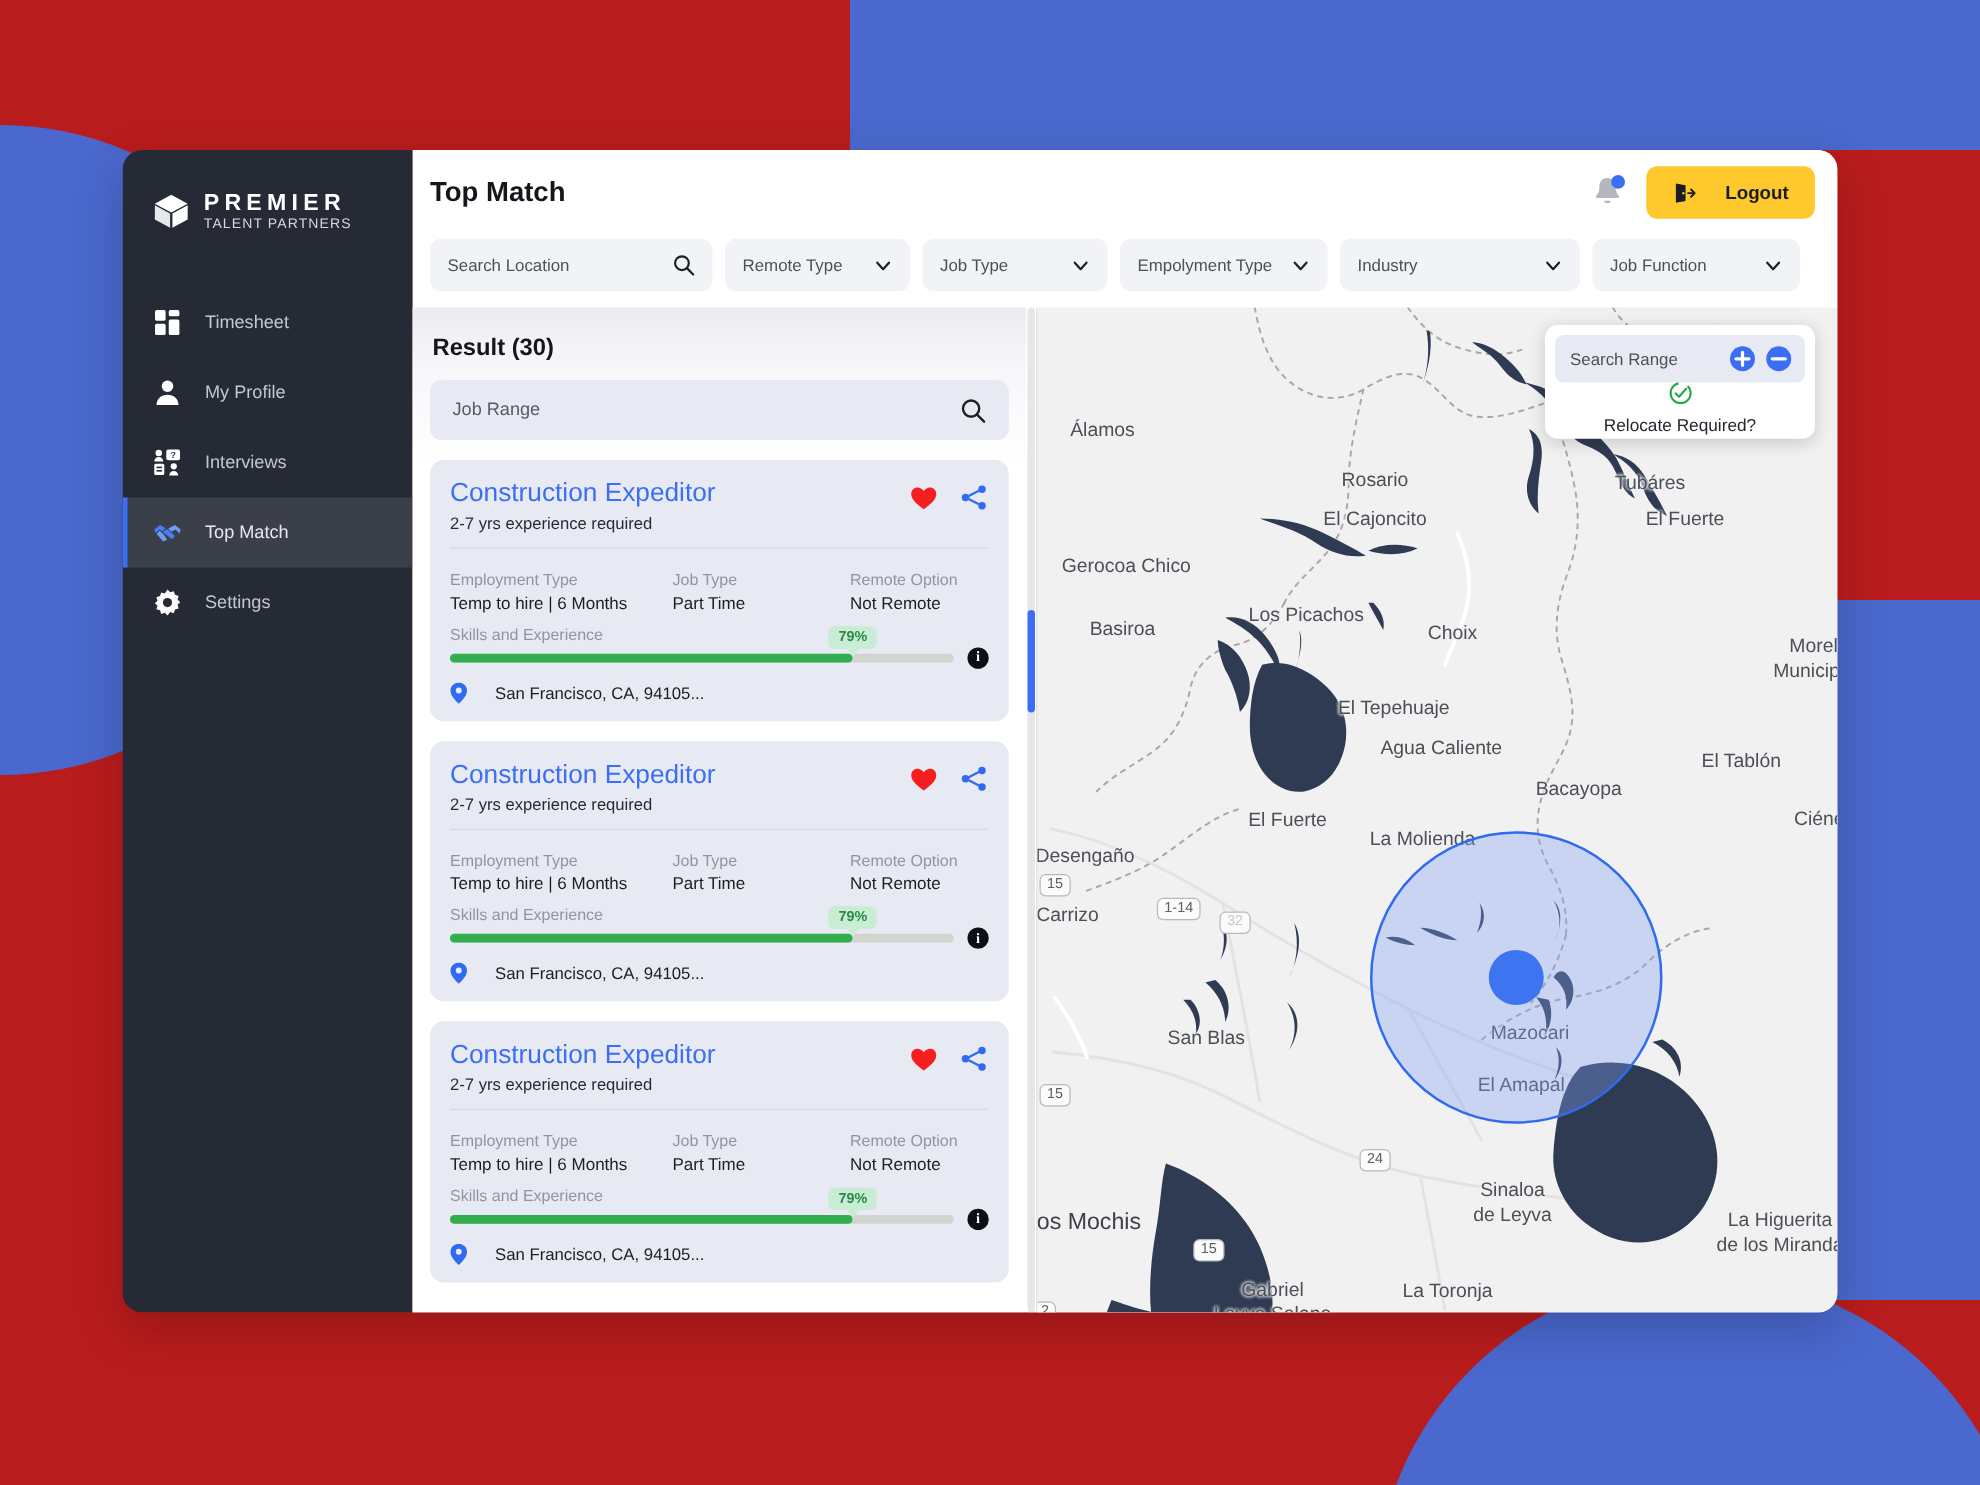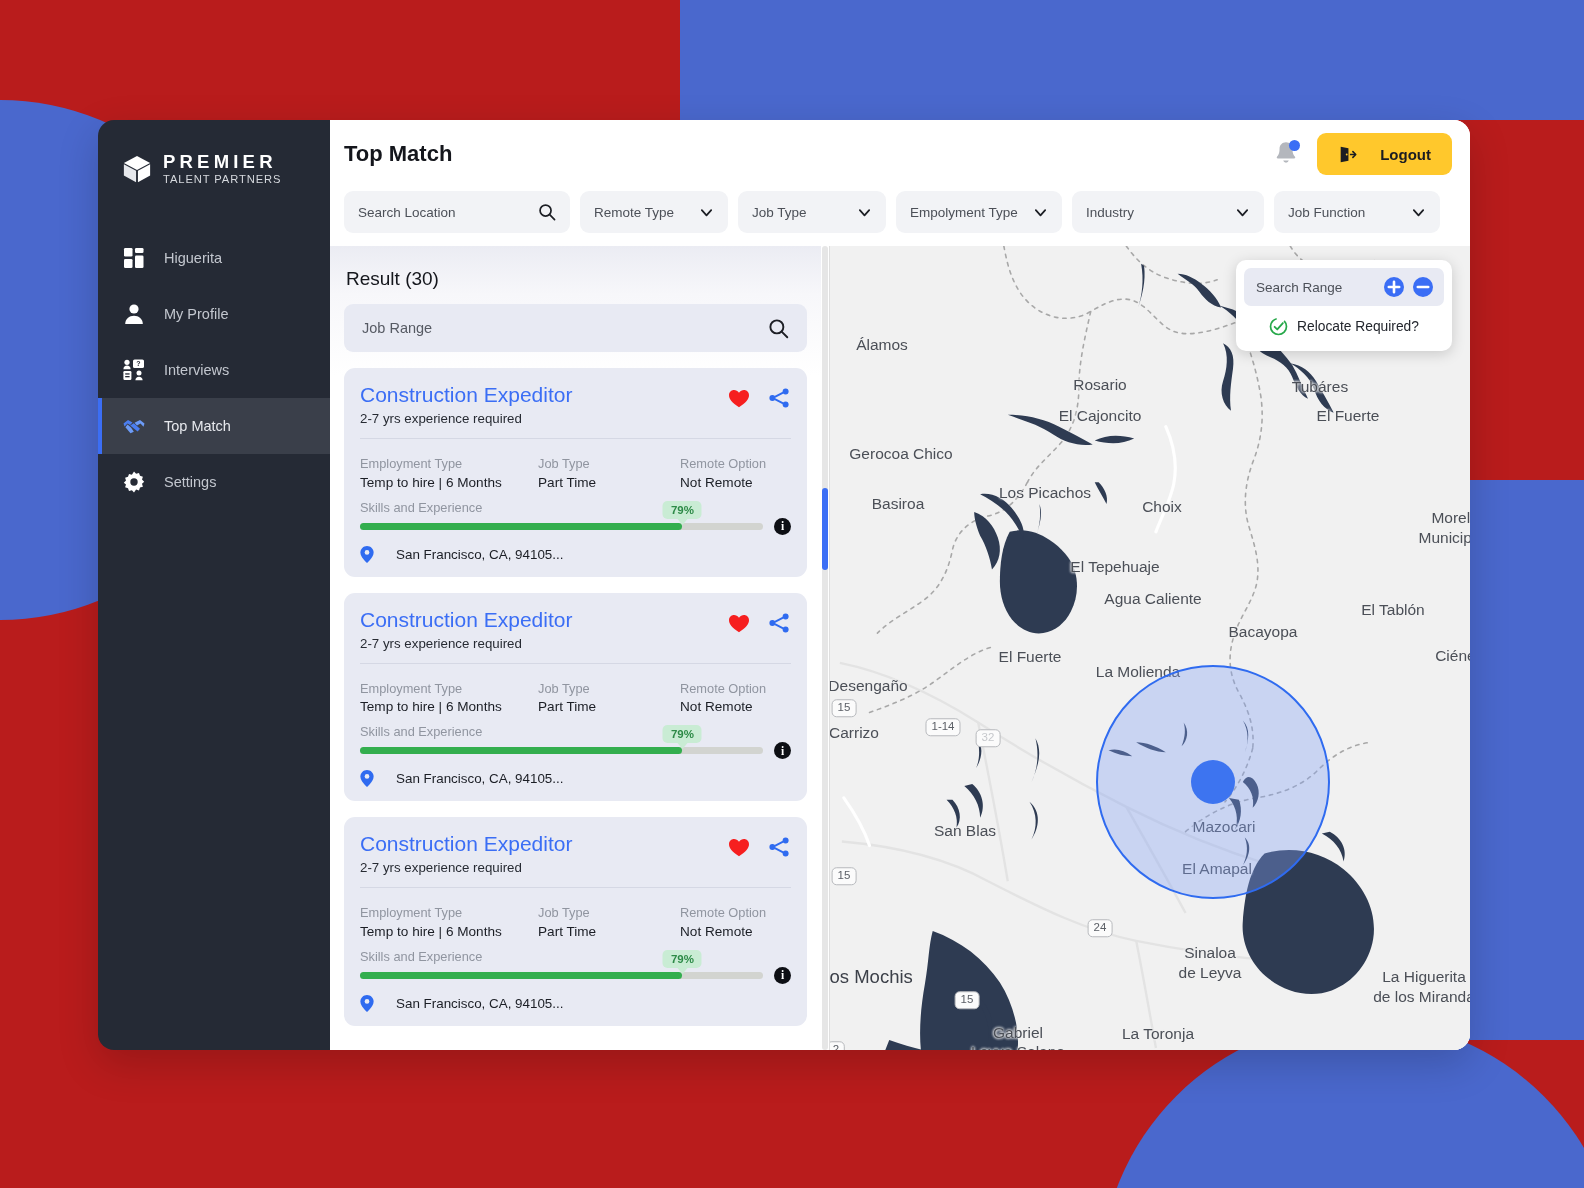"Higuerita" span.nav-label { text: Higuerita -> Timesheet }
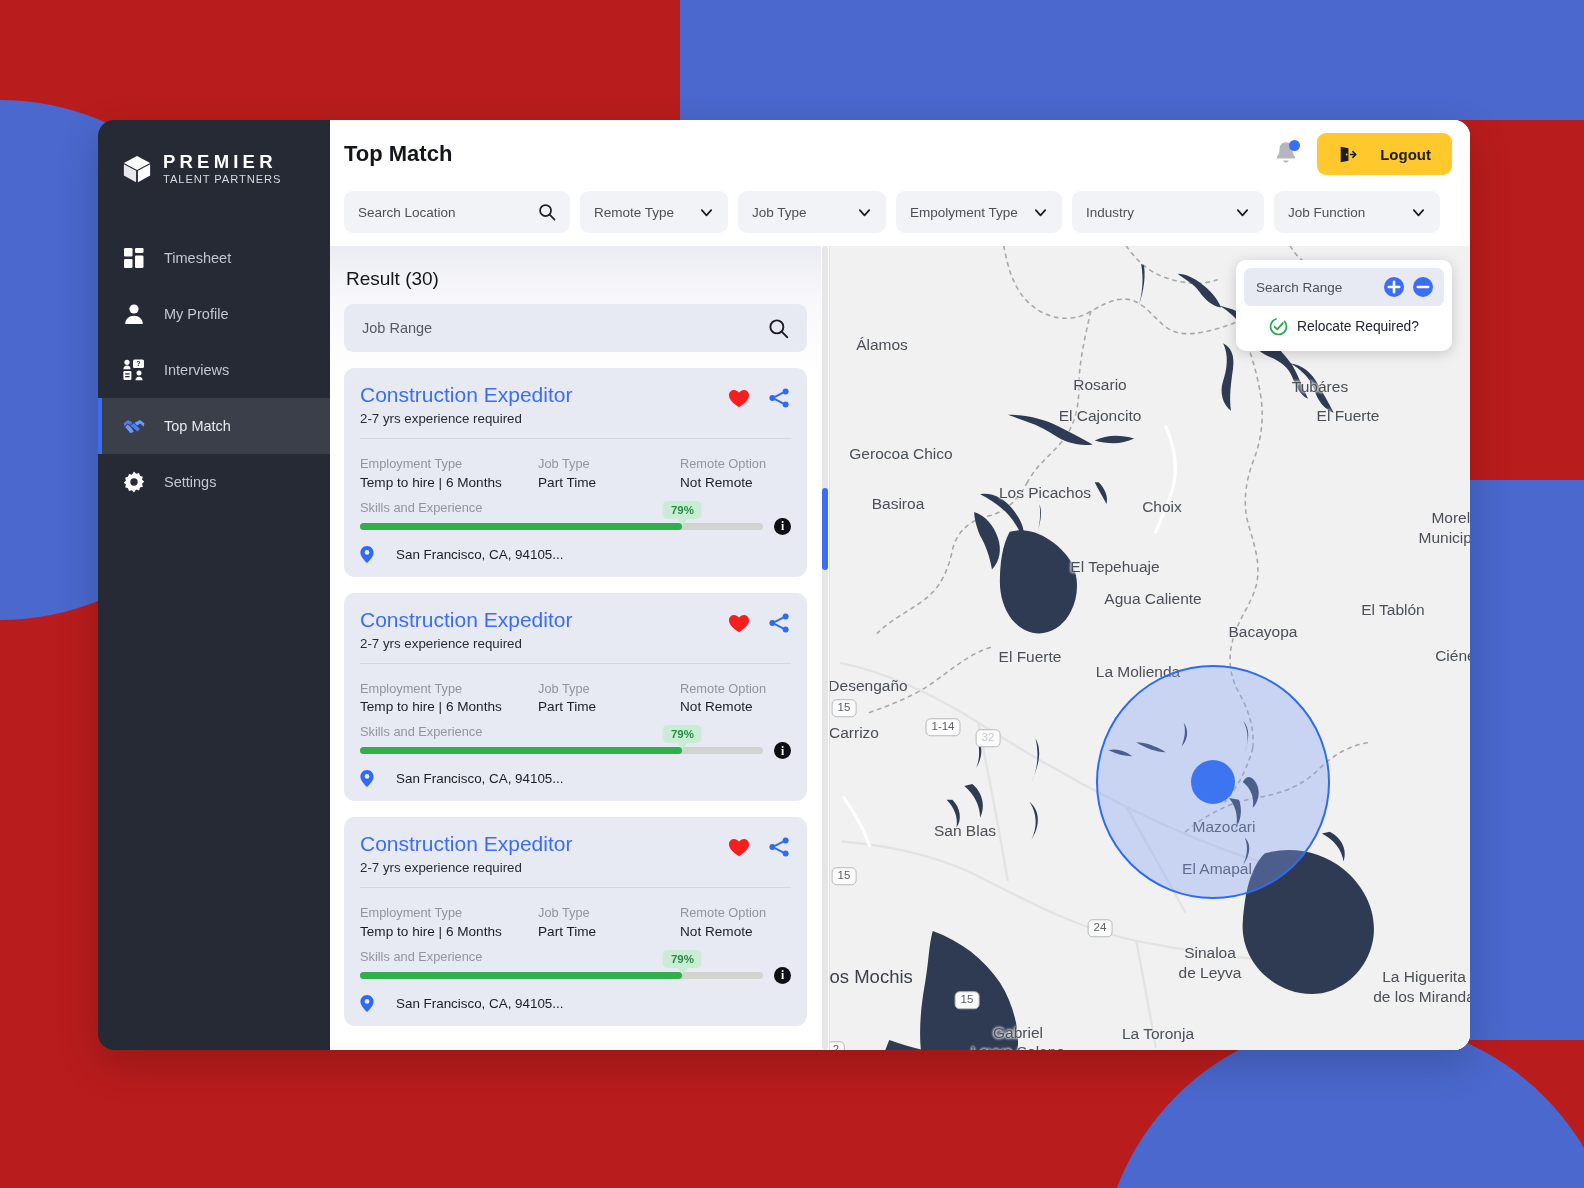"Result (30)" #result-count { font-weight: 400 -> 700 }
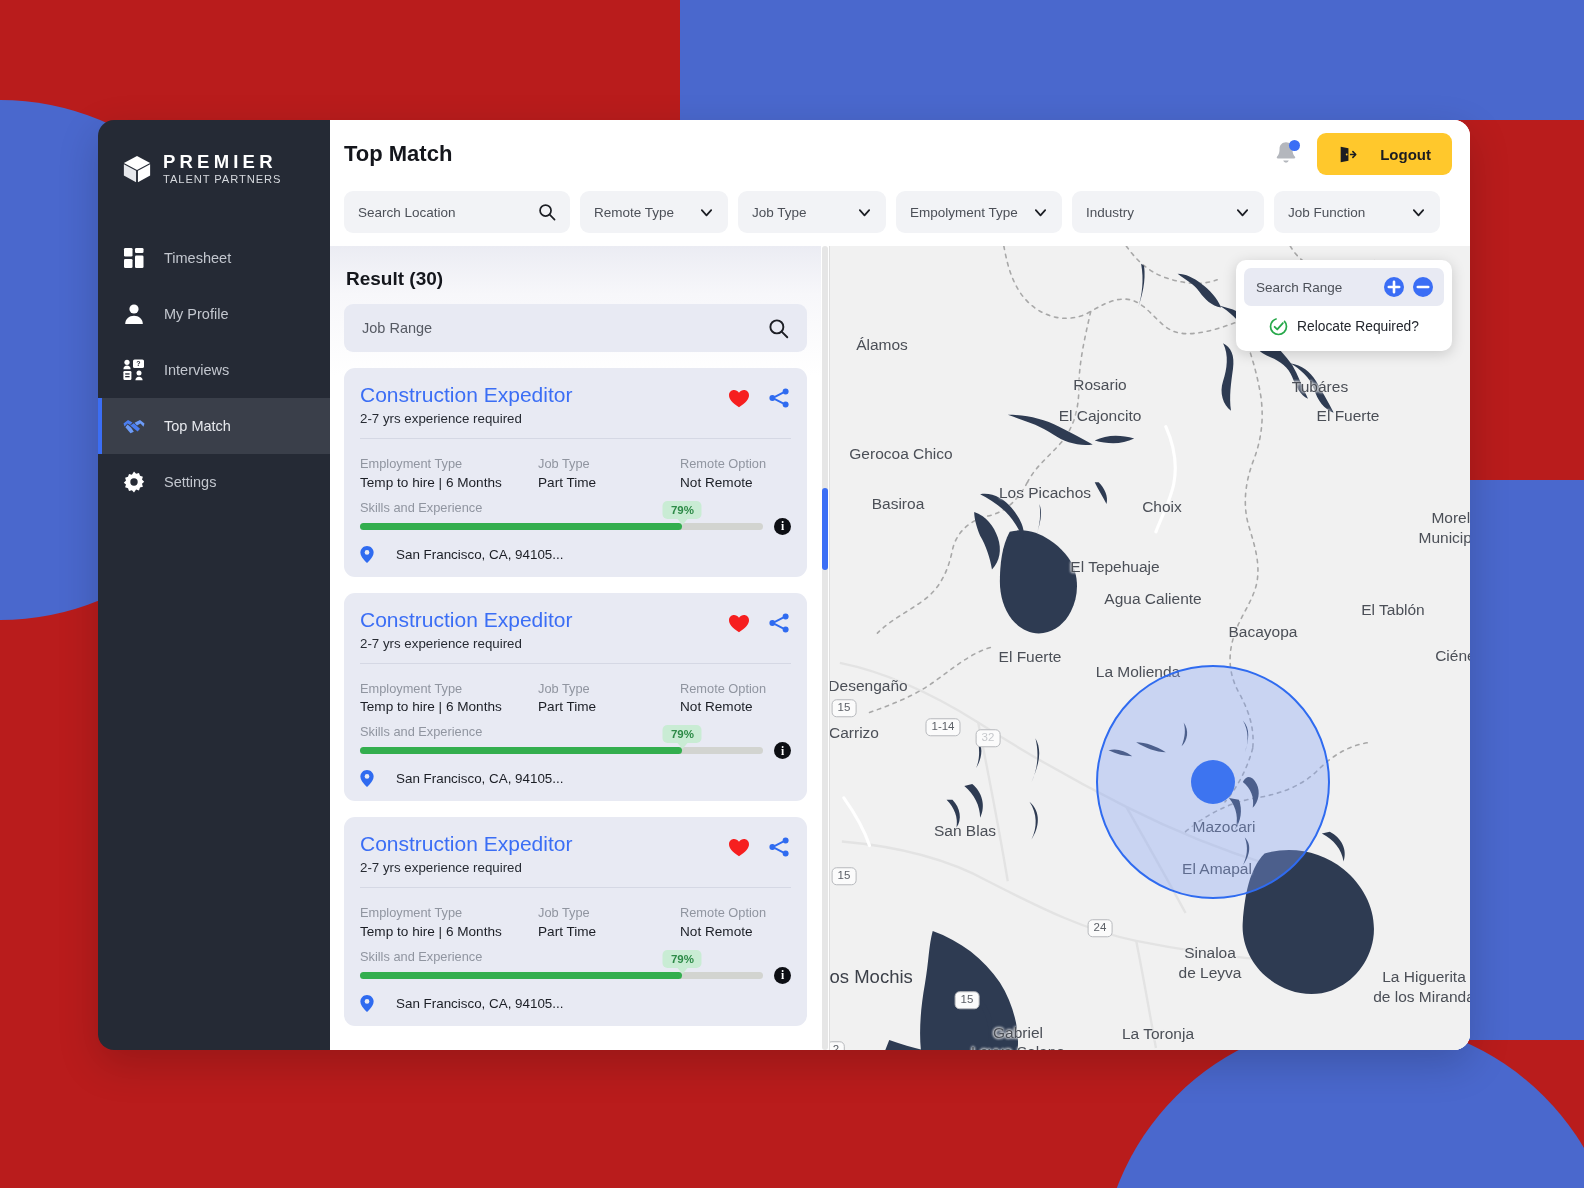"Relocate Required?" #relocate-row { flex-direction: none -> column }
